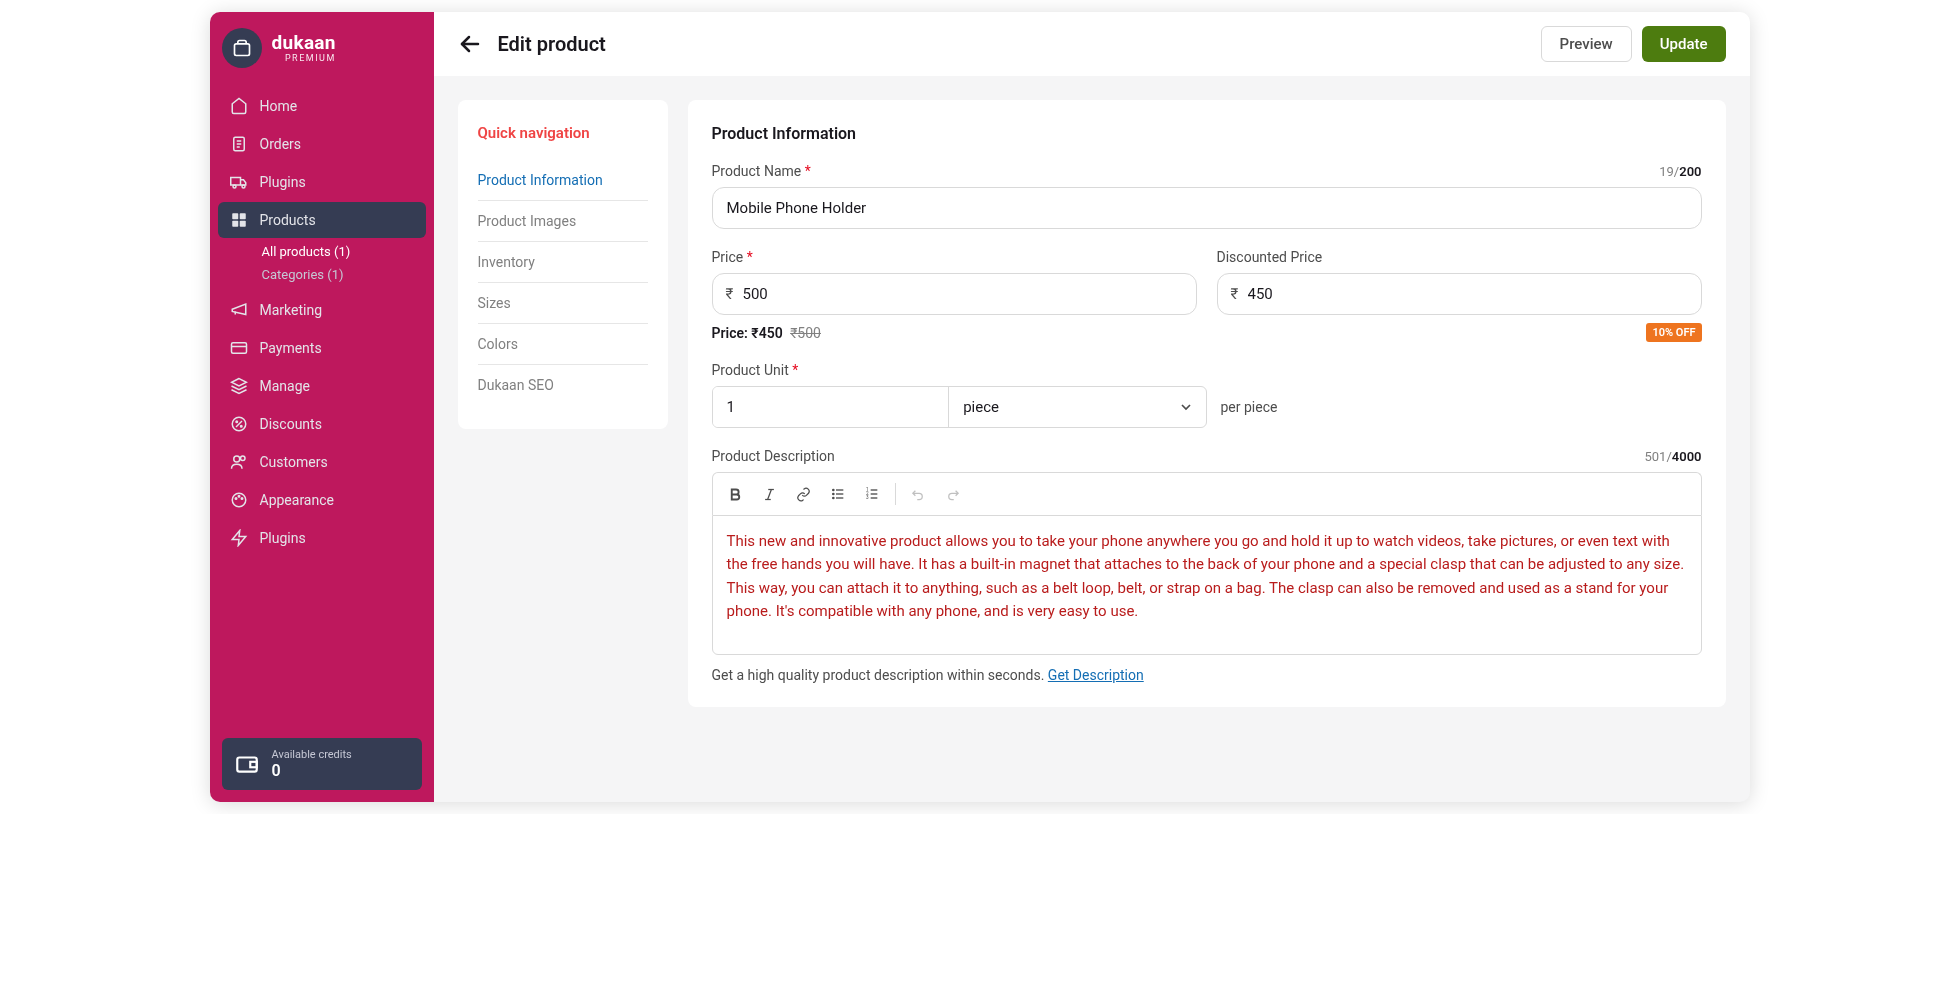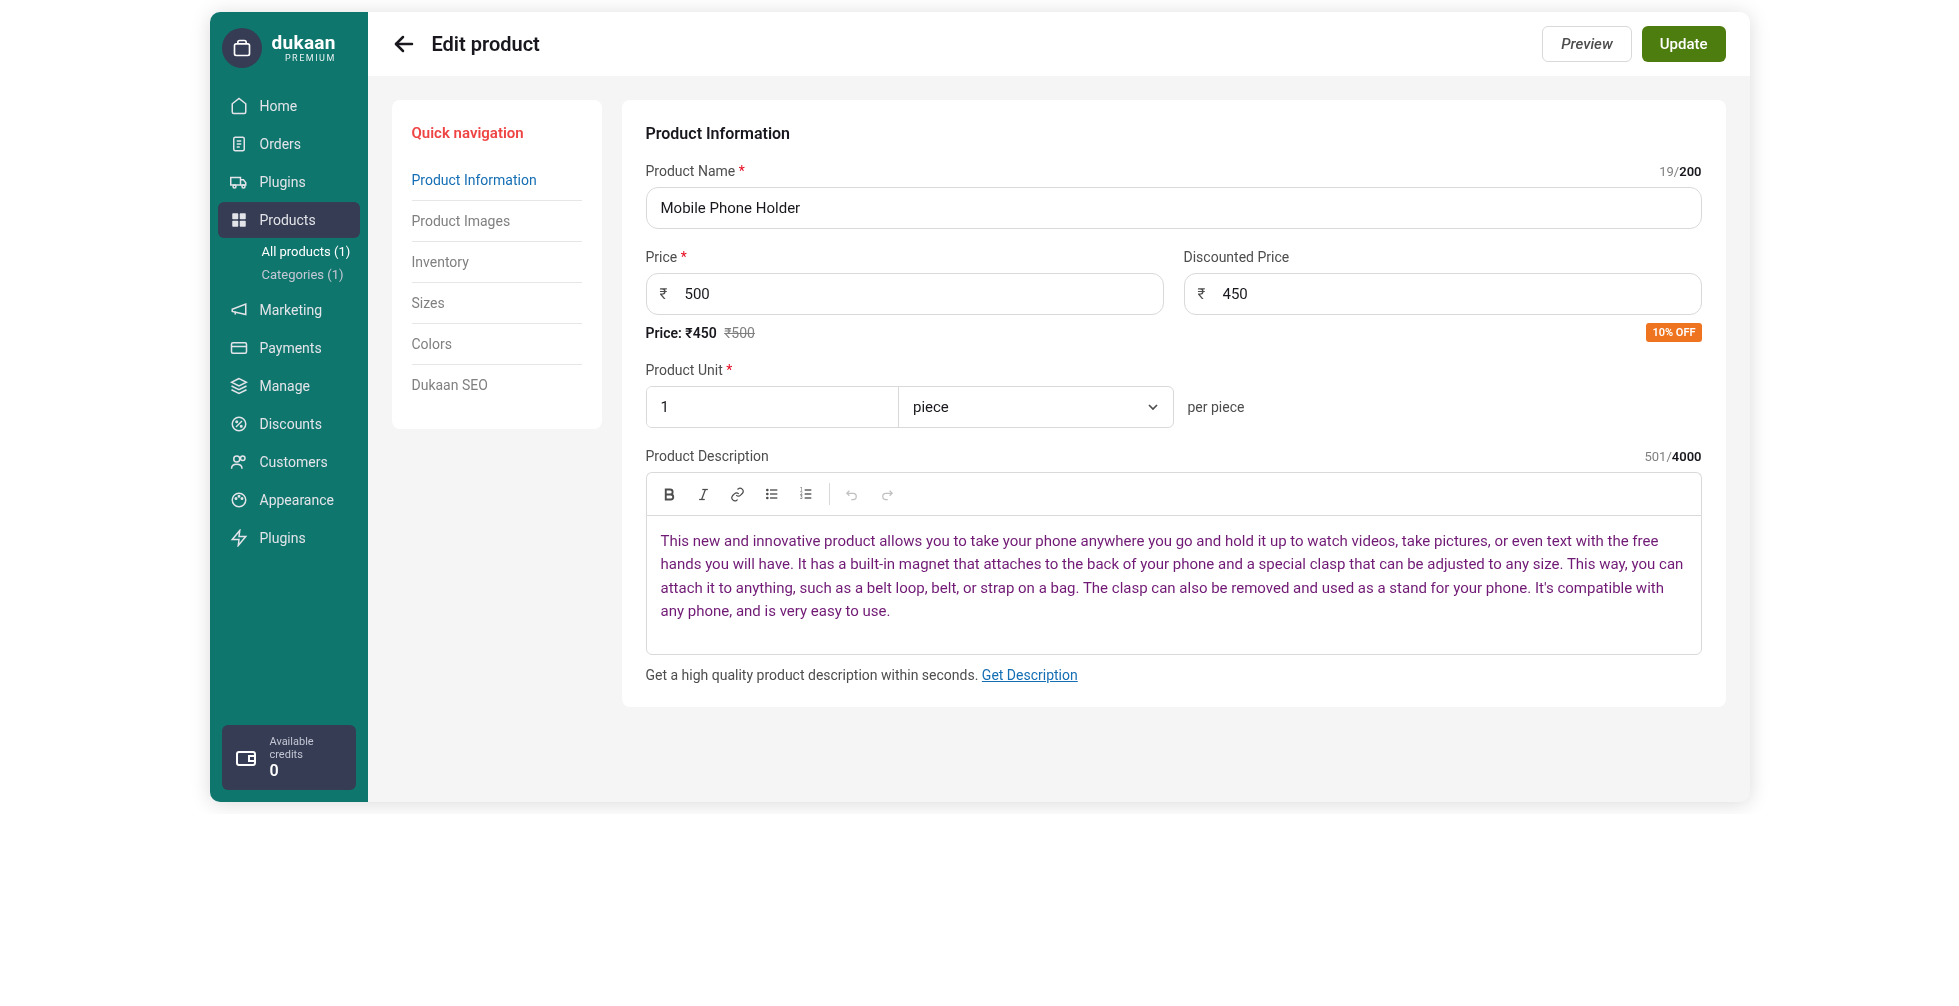"dukaan" .sidebar { background: #0f766e -> #be185d; width: 158px -> 224px }
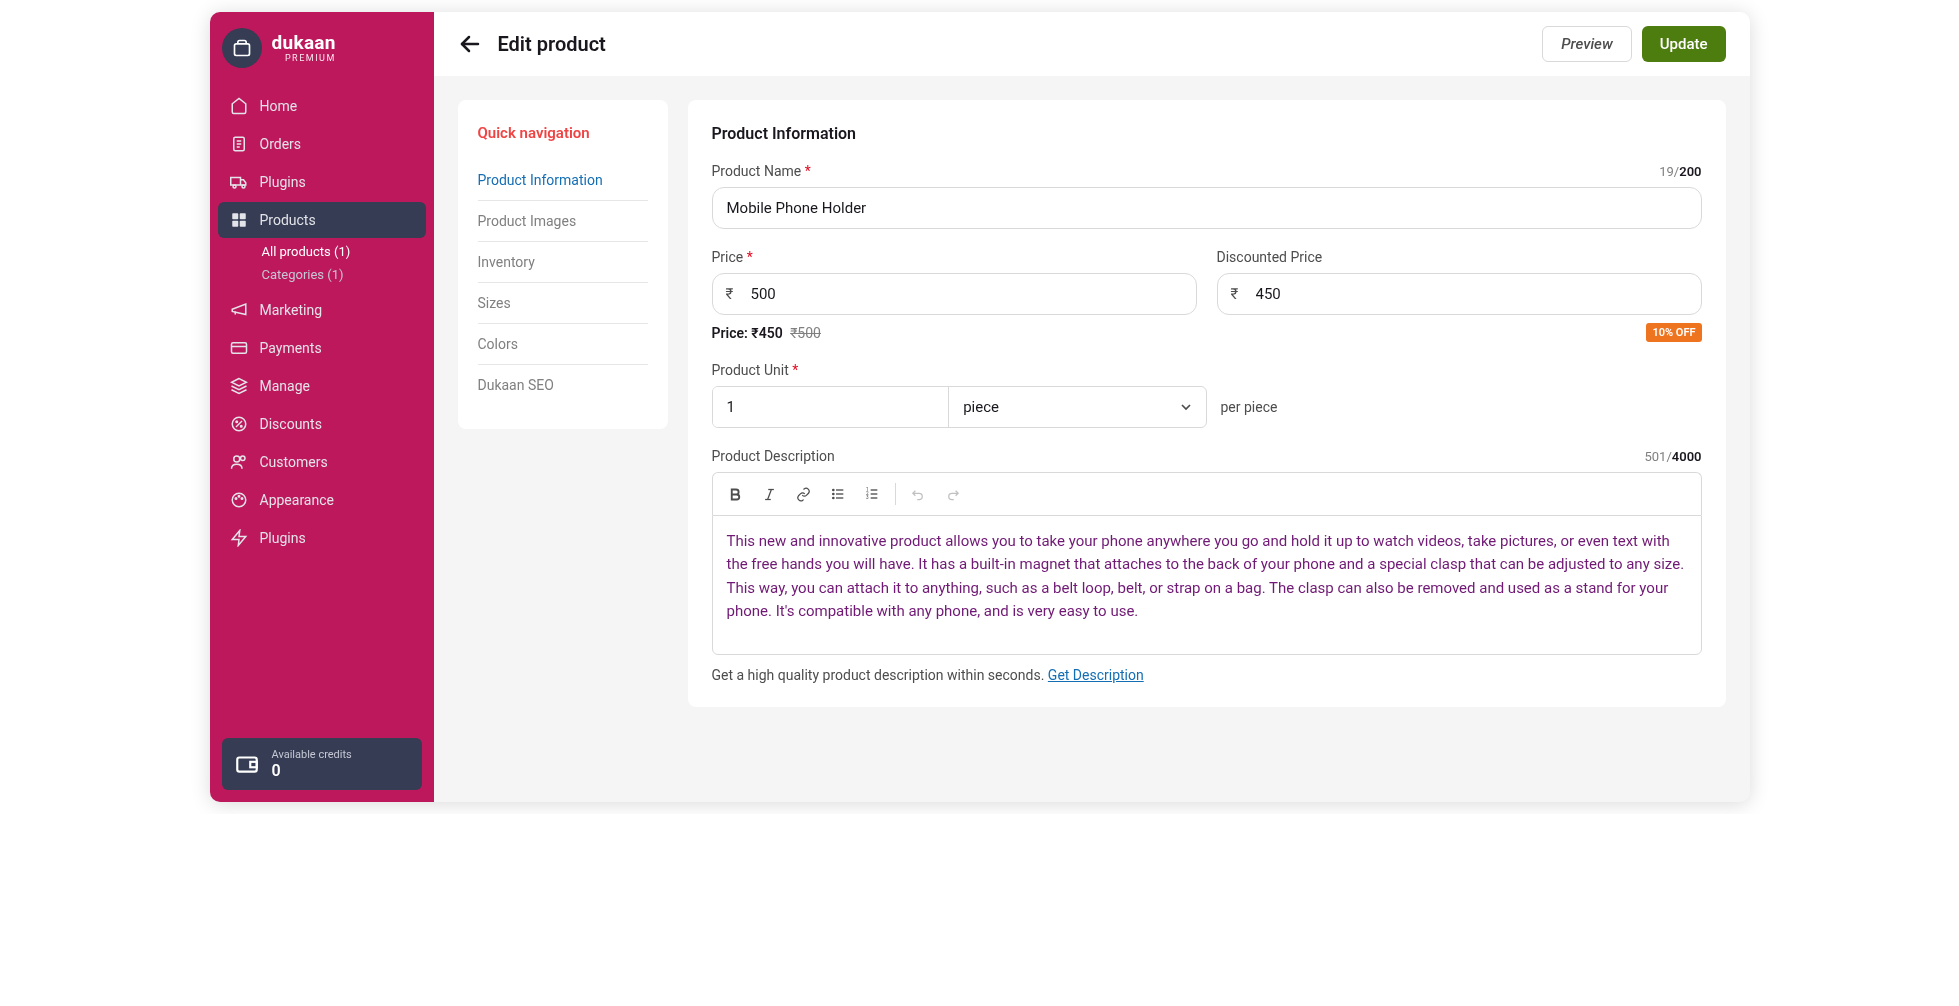"Preview" .btn-outline { font-style: italic -> none }
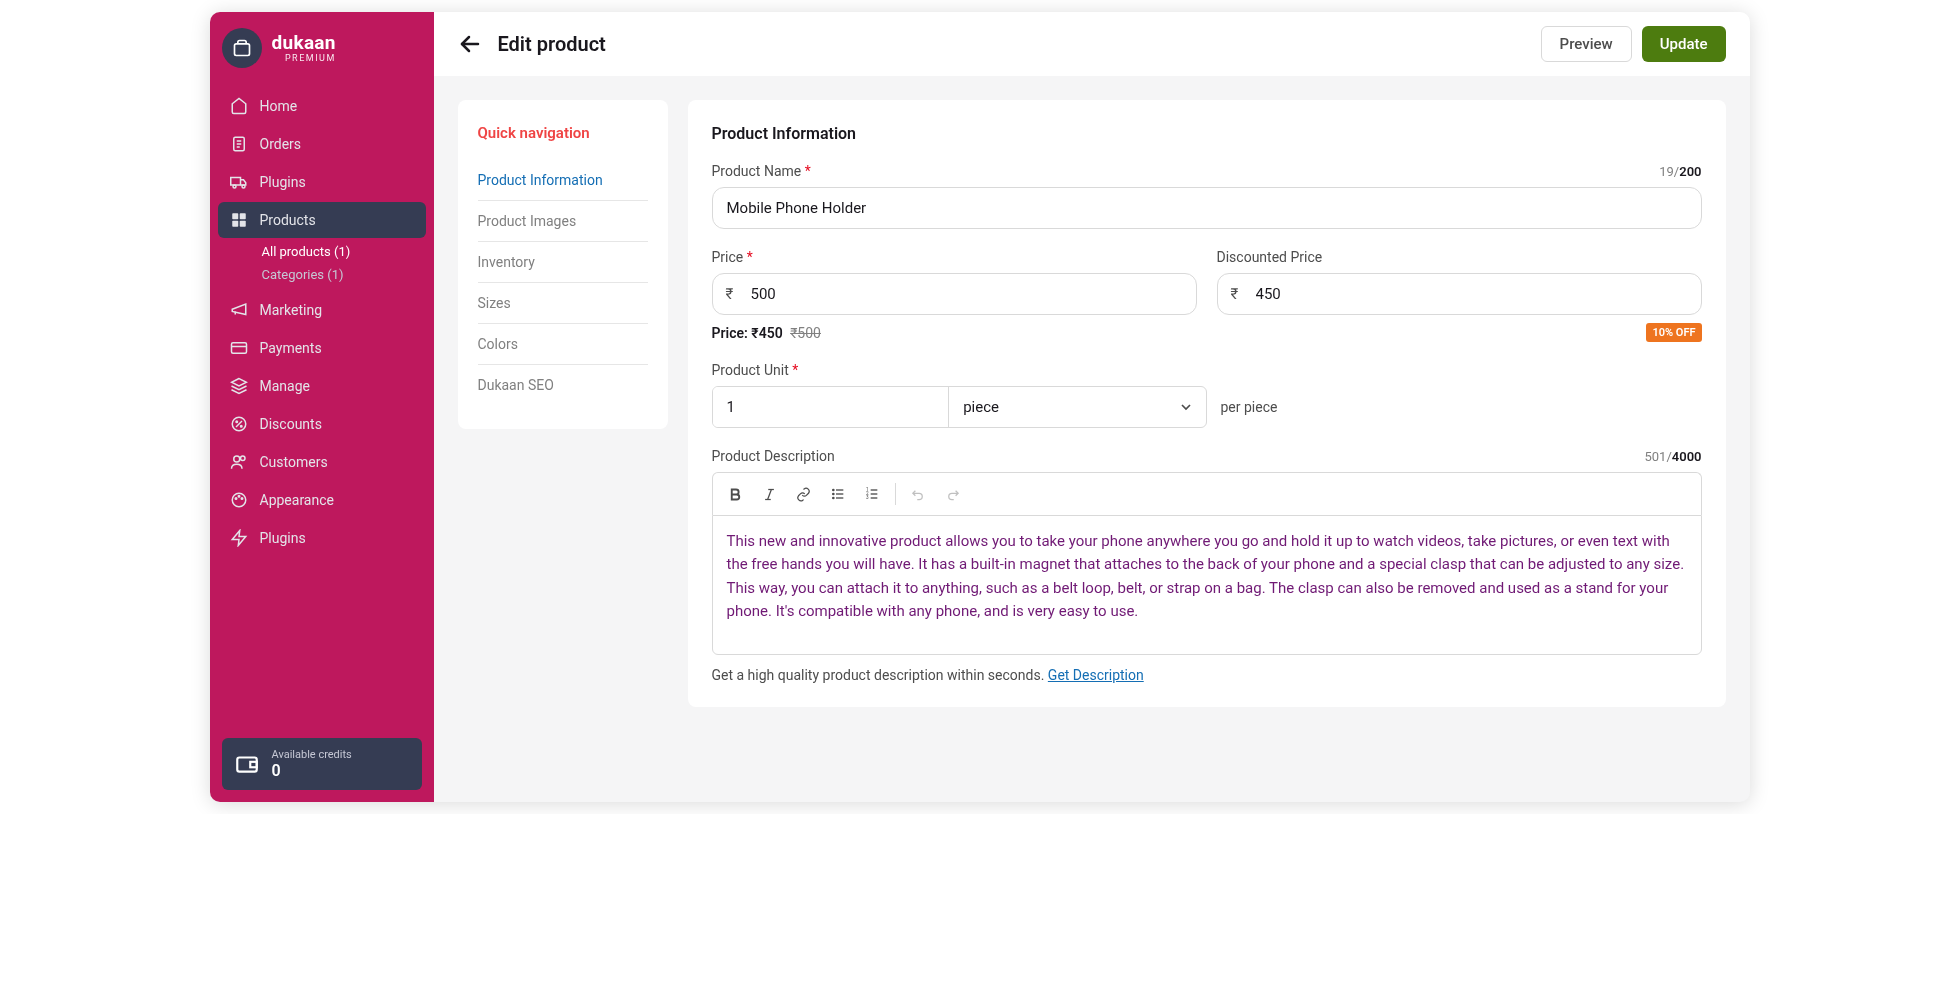"500" .price-input input { padding-left: 38px -> 30px }
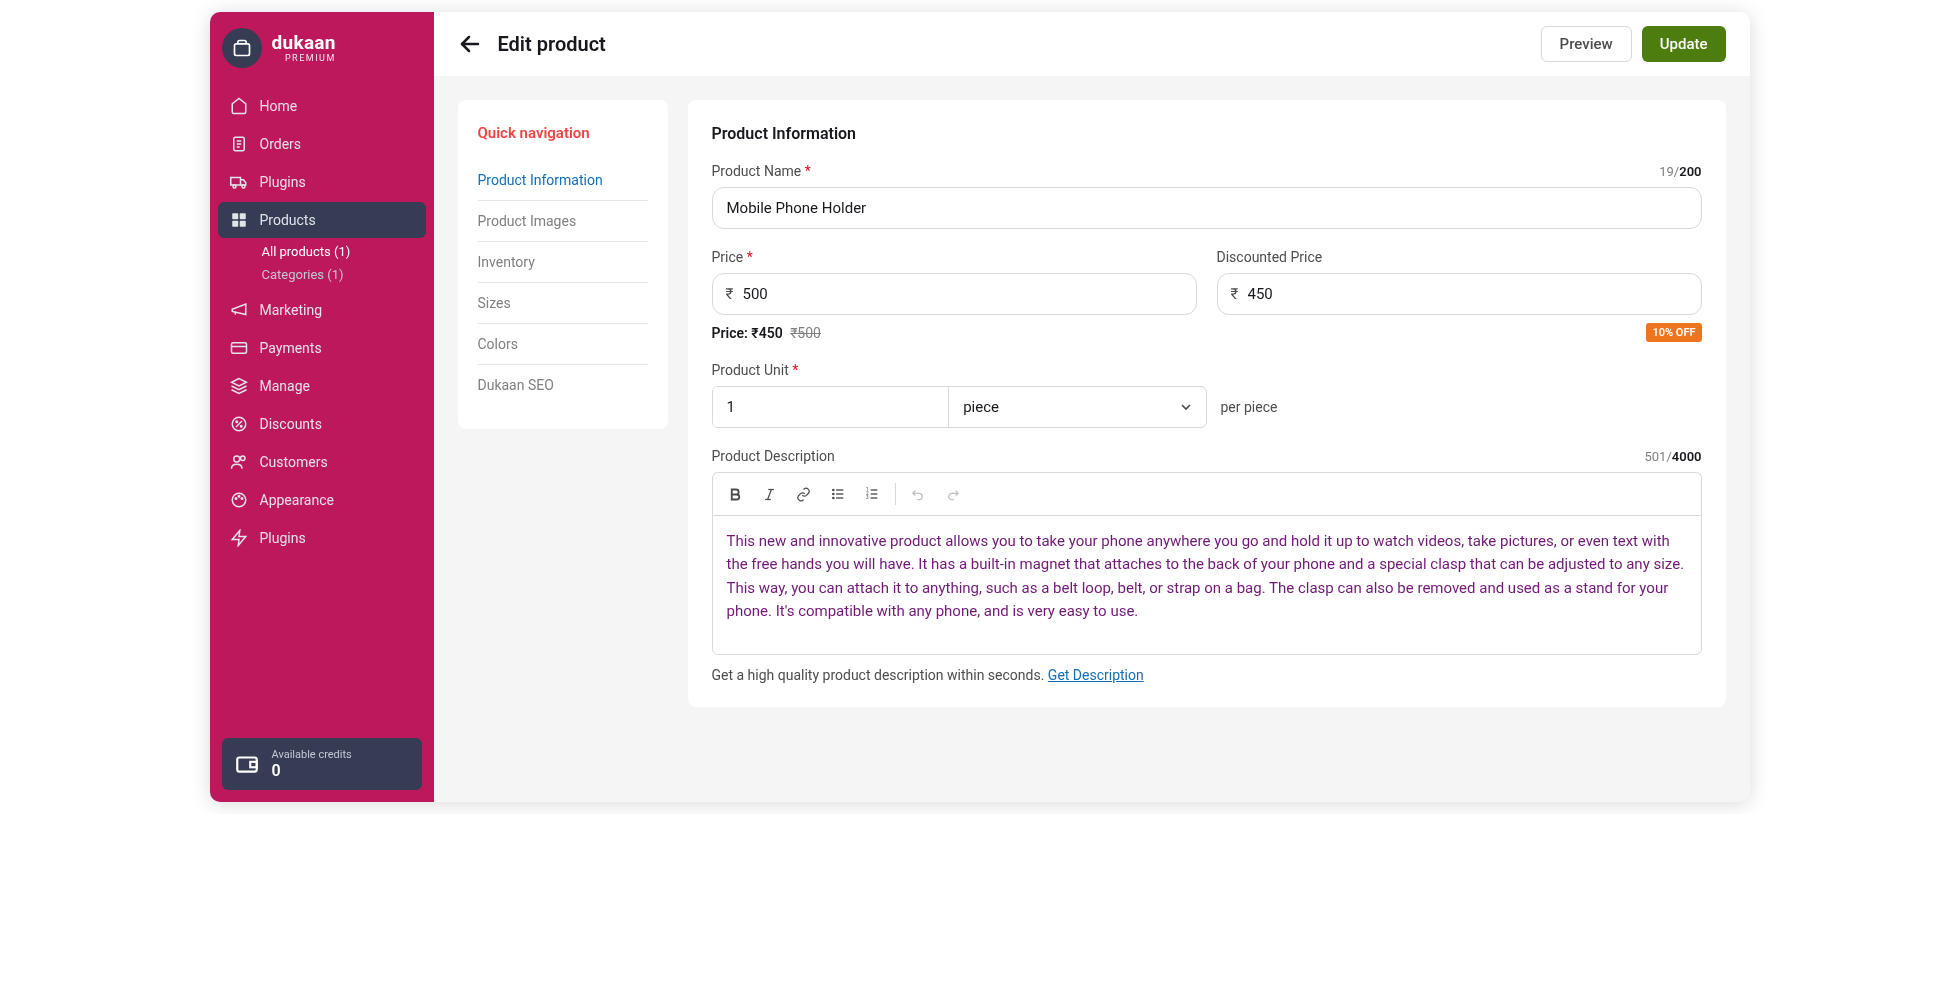"This new and innovative product" .editor-body { color: #701a75 -> #b91c1c }
